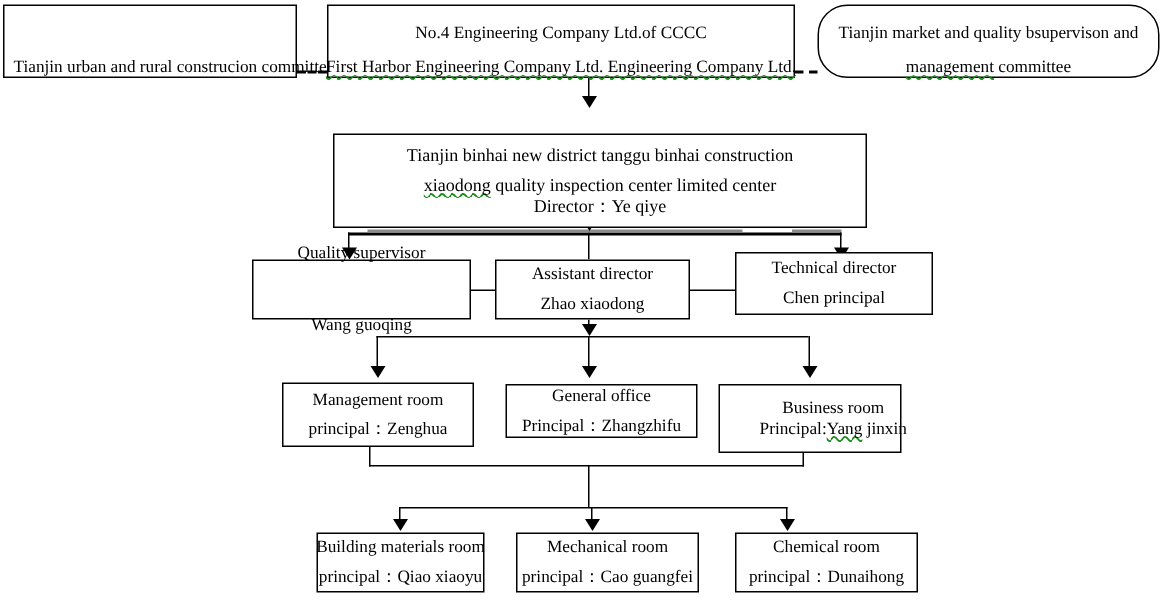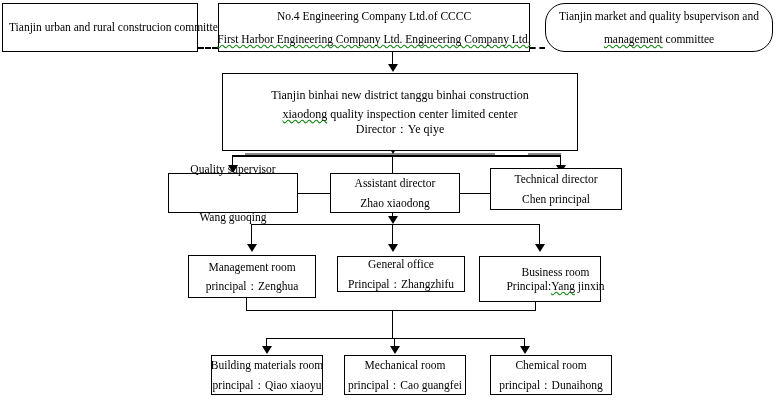"No.4 Engineering Company Ltd.of CCCC" .t-top { justify-content: none -> flex-end }
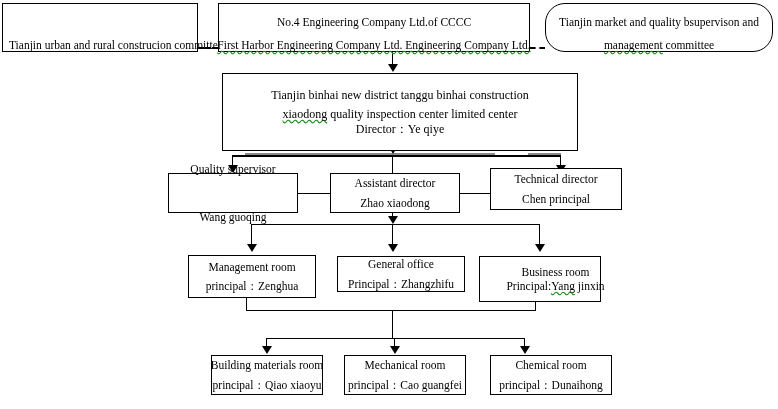"Tianjin binhai new district tanggu" div.node { height: 78px -> 63px; top: 73px -> 89px }
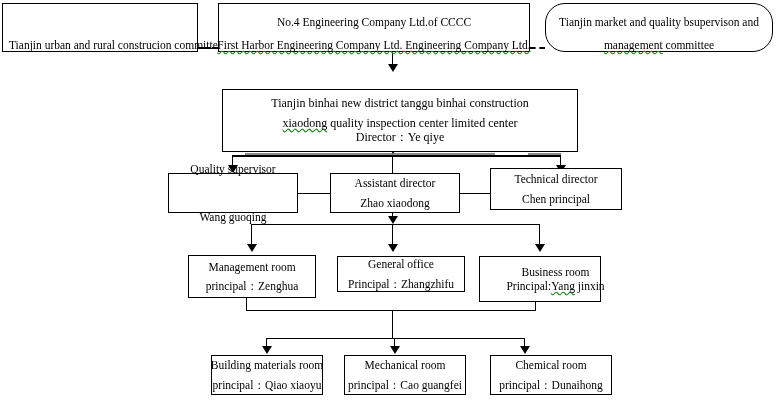"Quality supervisor" div.node { width: 130px -> 146px }
